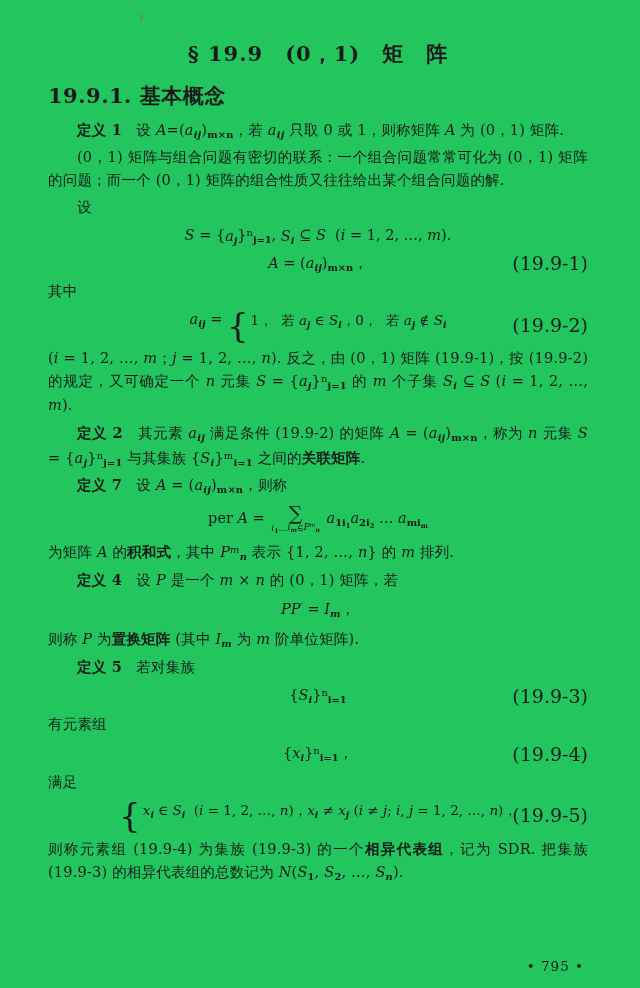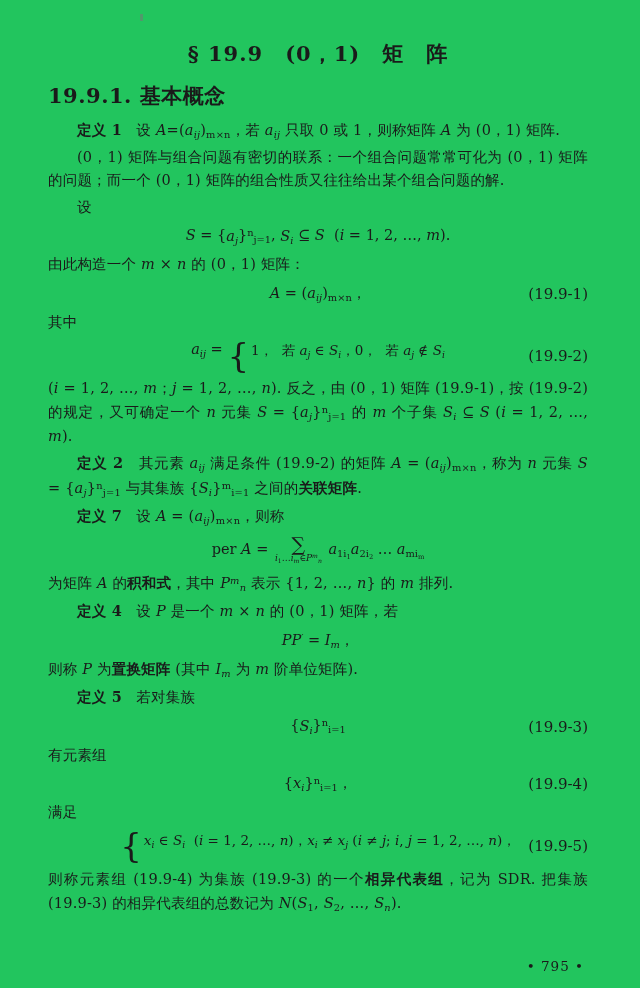"ij" sub { font-weight: none -> bold }
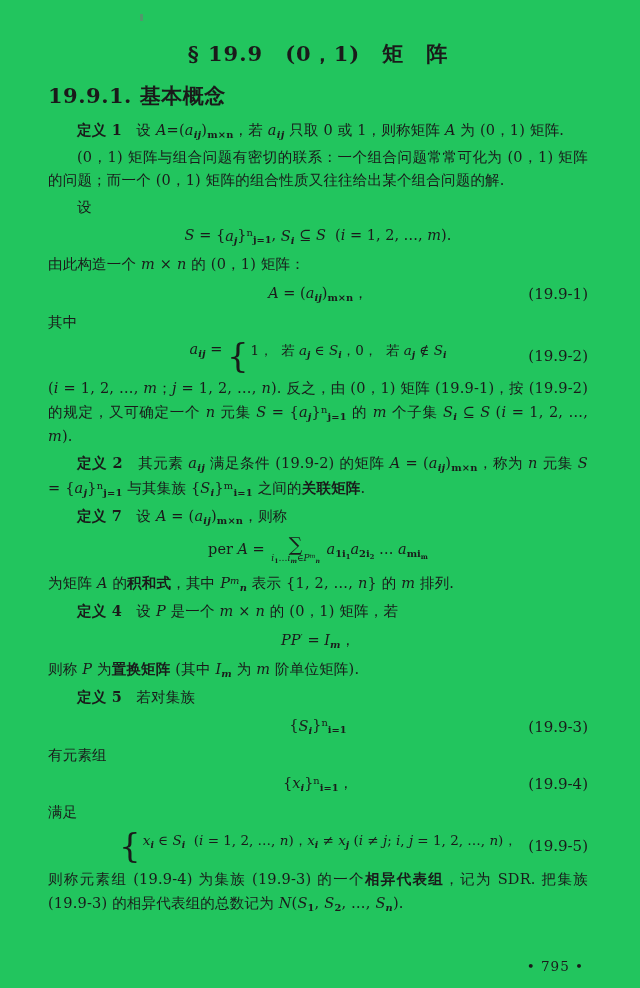"由此构造一个 m × n 的" p.para { html: <p> 由此构造一个 <span>m</span> × <span>n</span> 的 (0，1) 矩阵： </p> -> none }
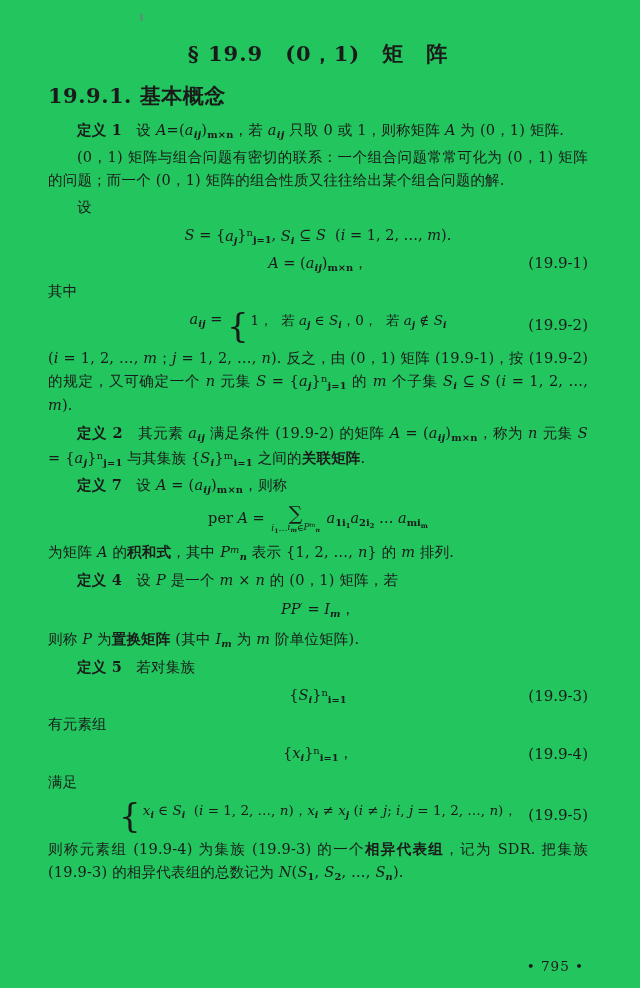"(19.9-1)" .eq-num { font-size: 15px -> 19px }
